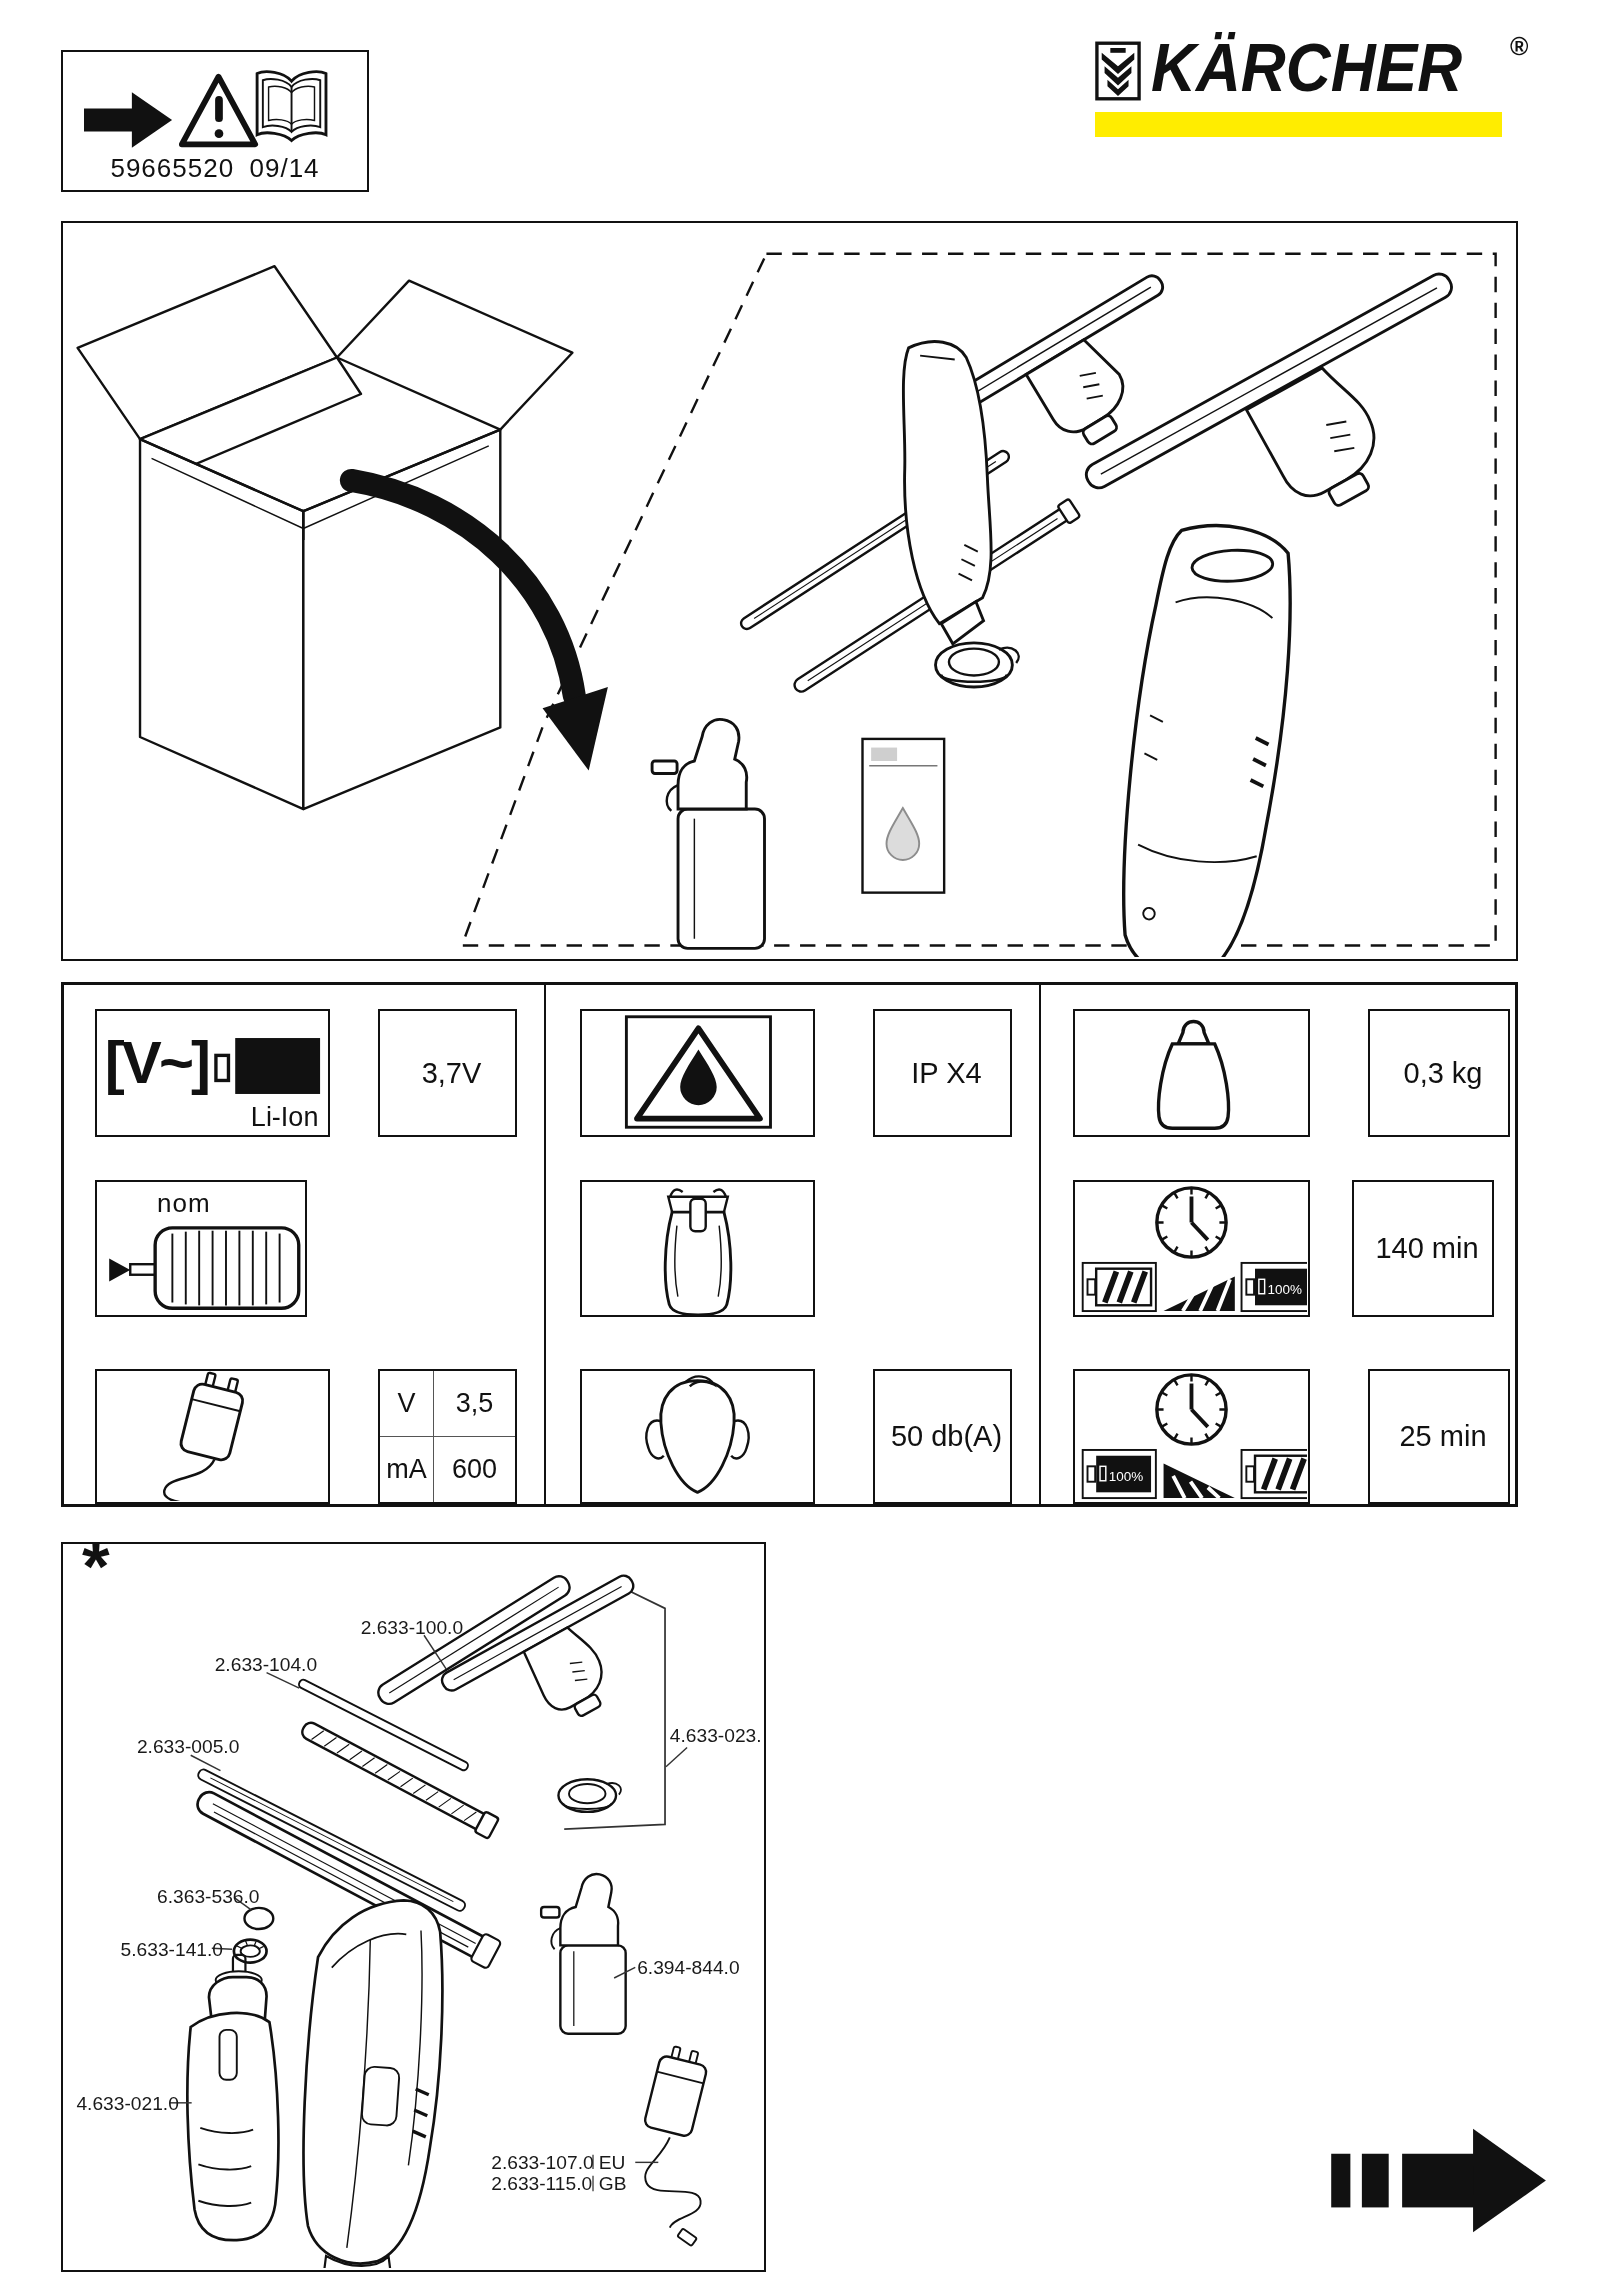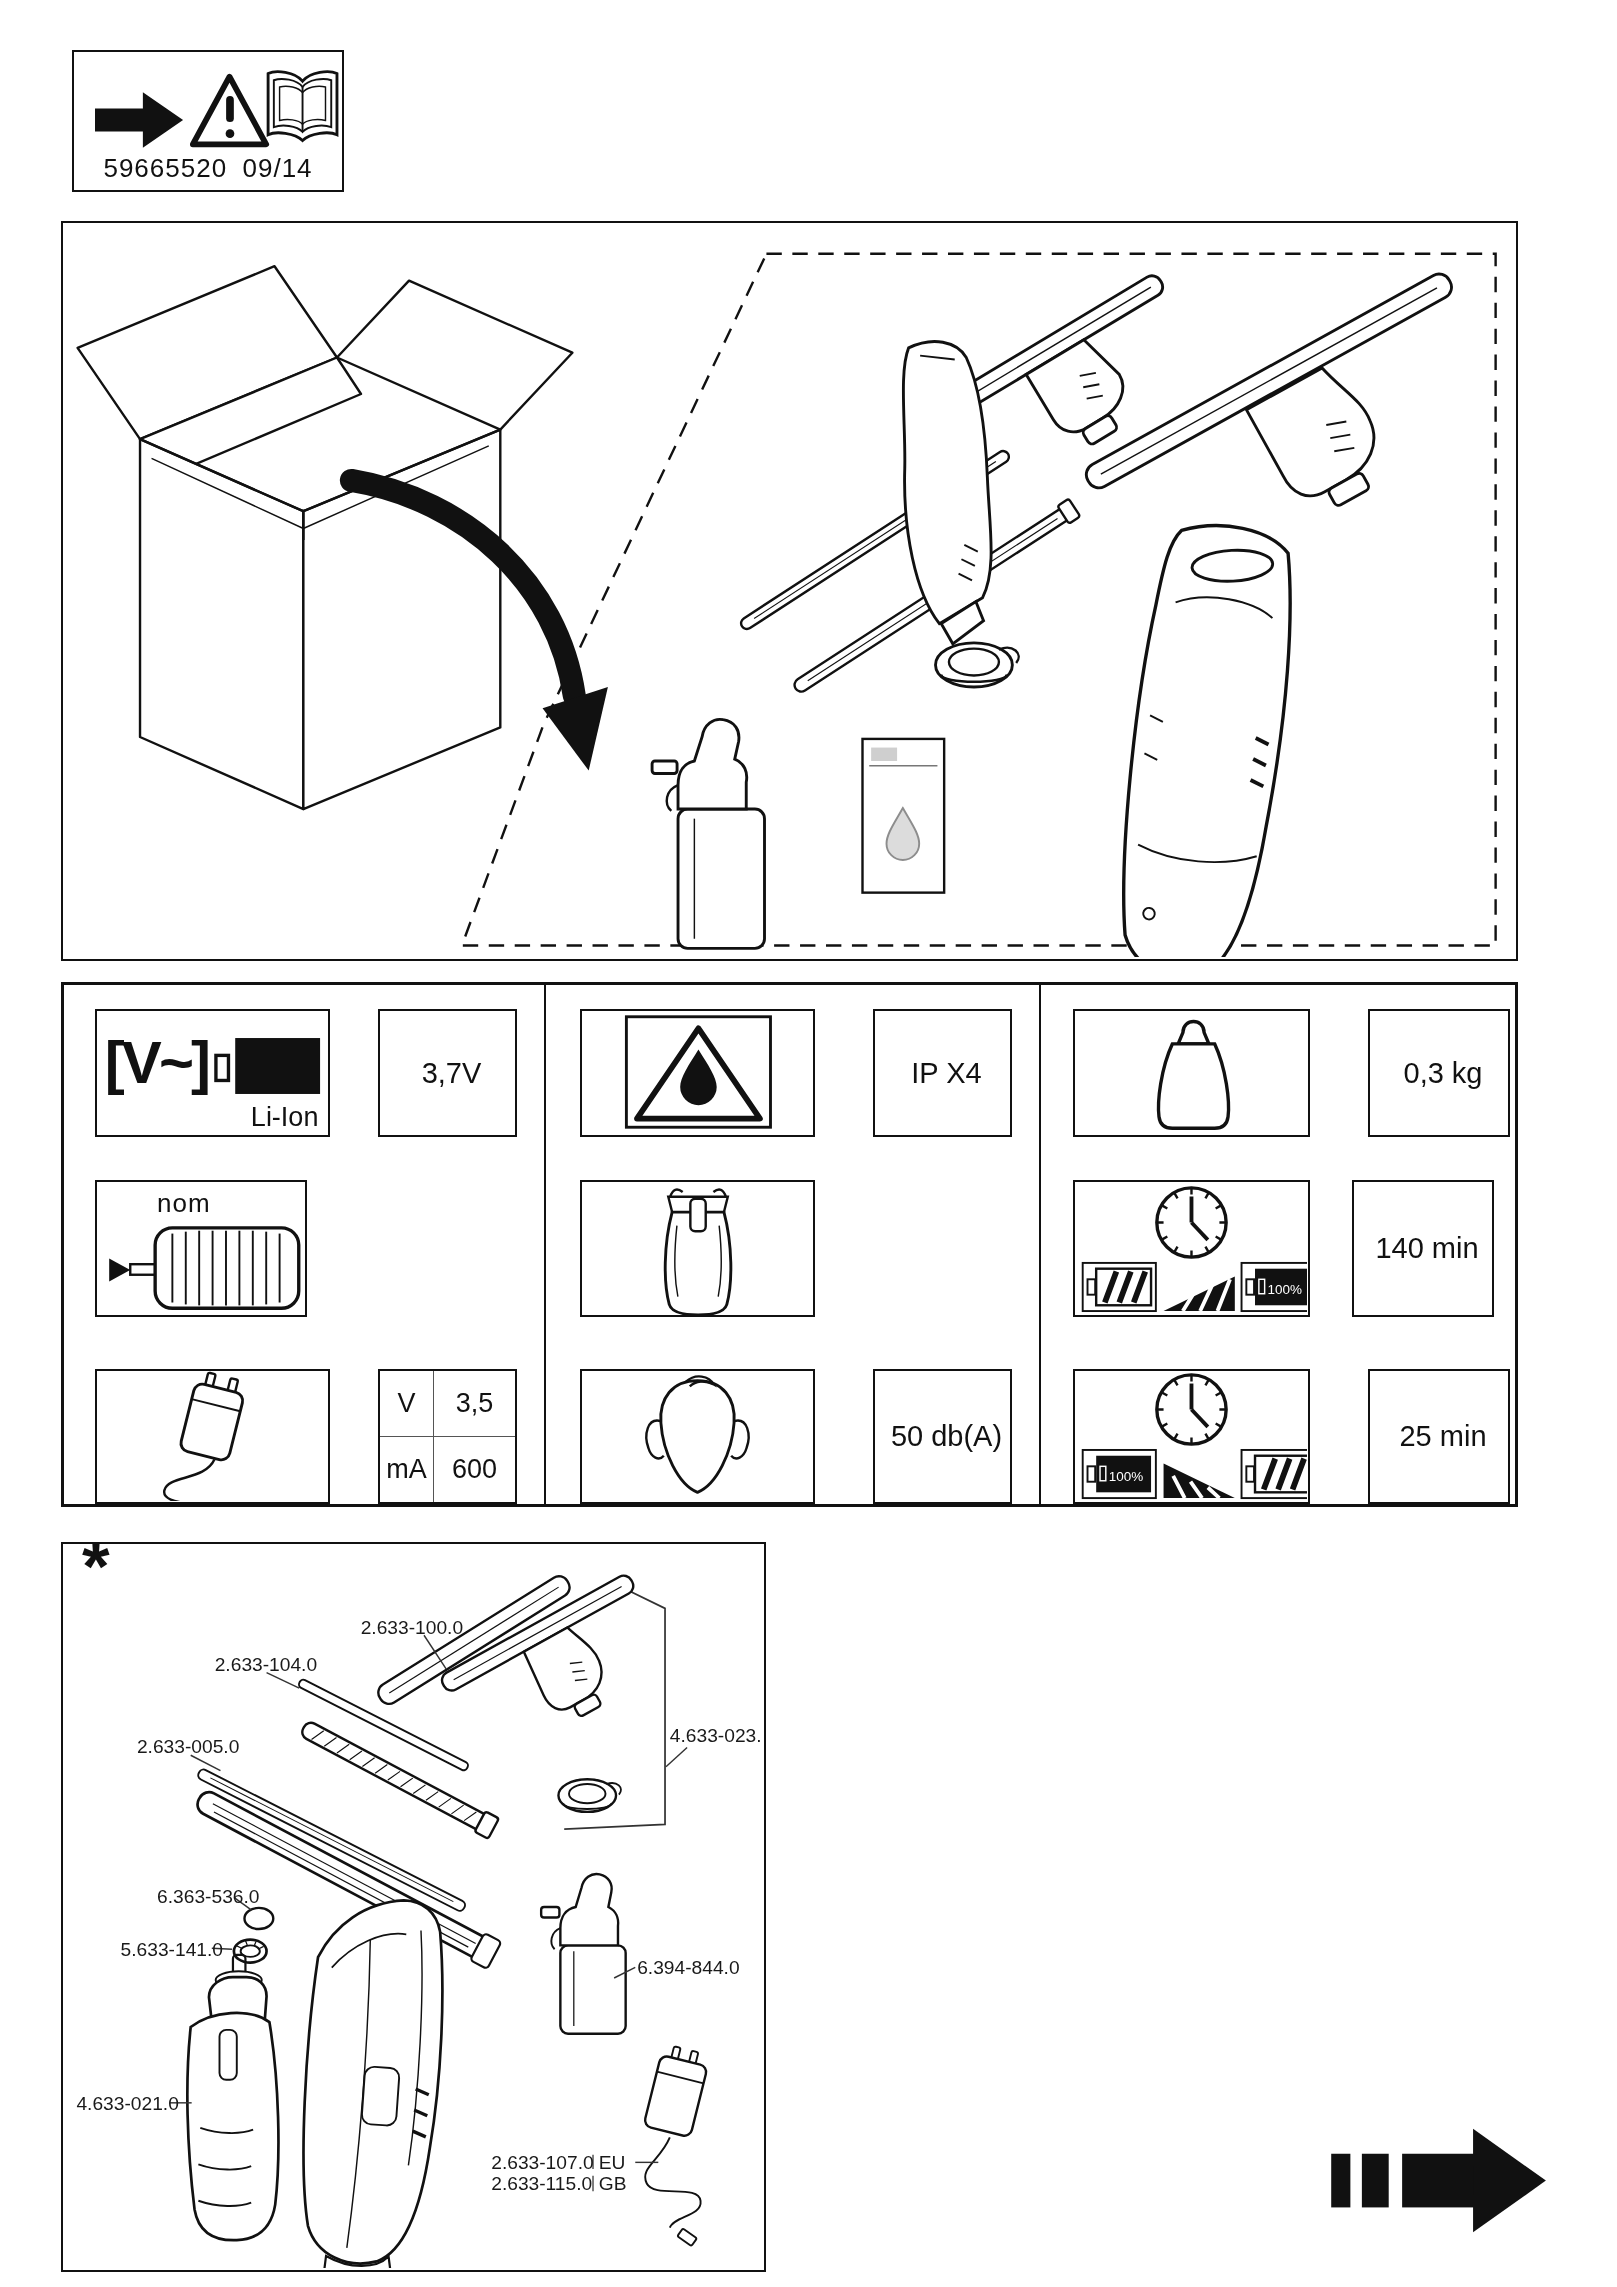"KÄRCHER" div.abs { html: none -> <div> <svg> <rect></rect> <rect></rect> <polygon></polygon> <polygon></polygon> <polygon></polygon> </svg> <span>KÄRCHER</span> <span>®</span> <div></div> </div> }
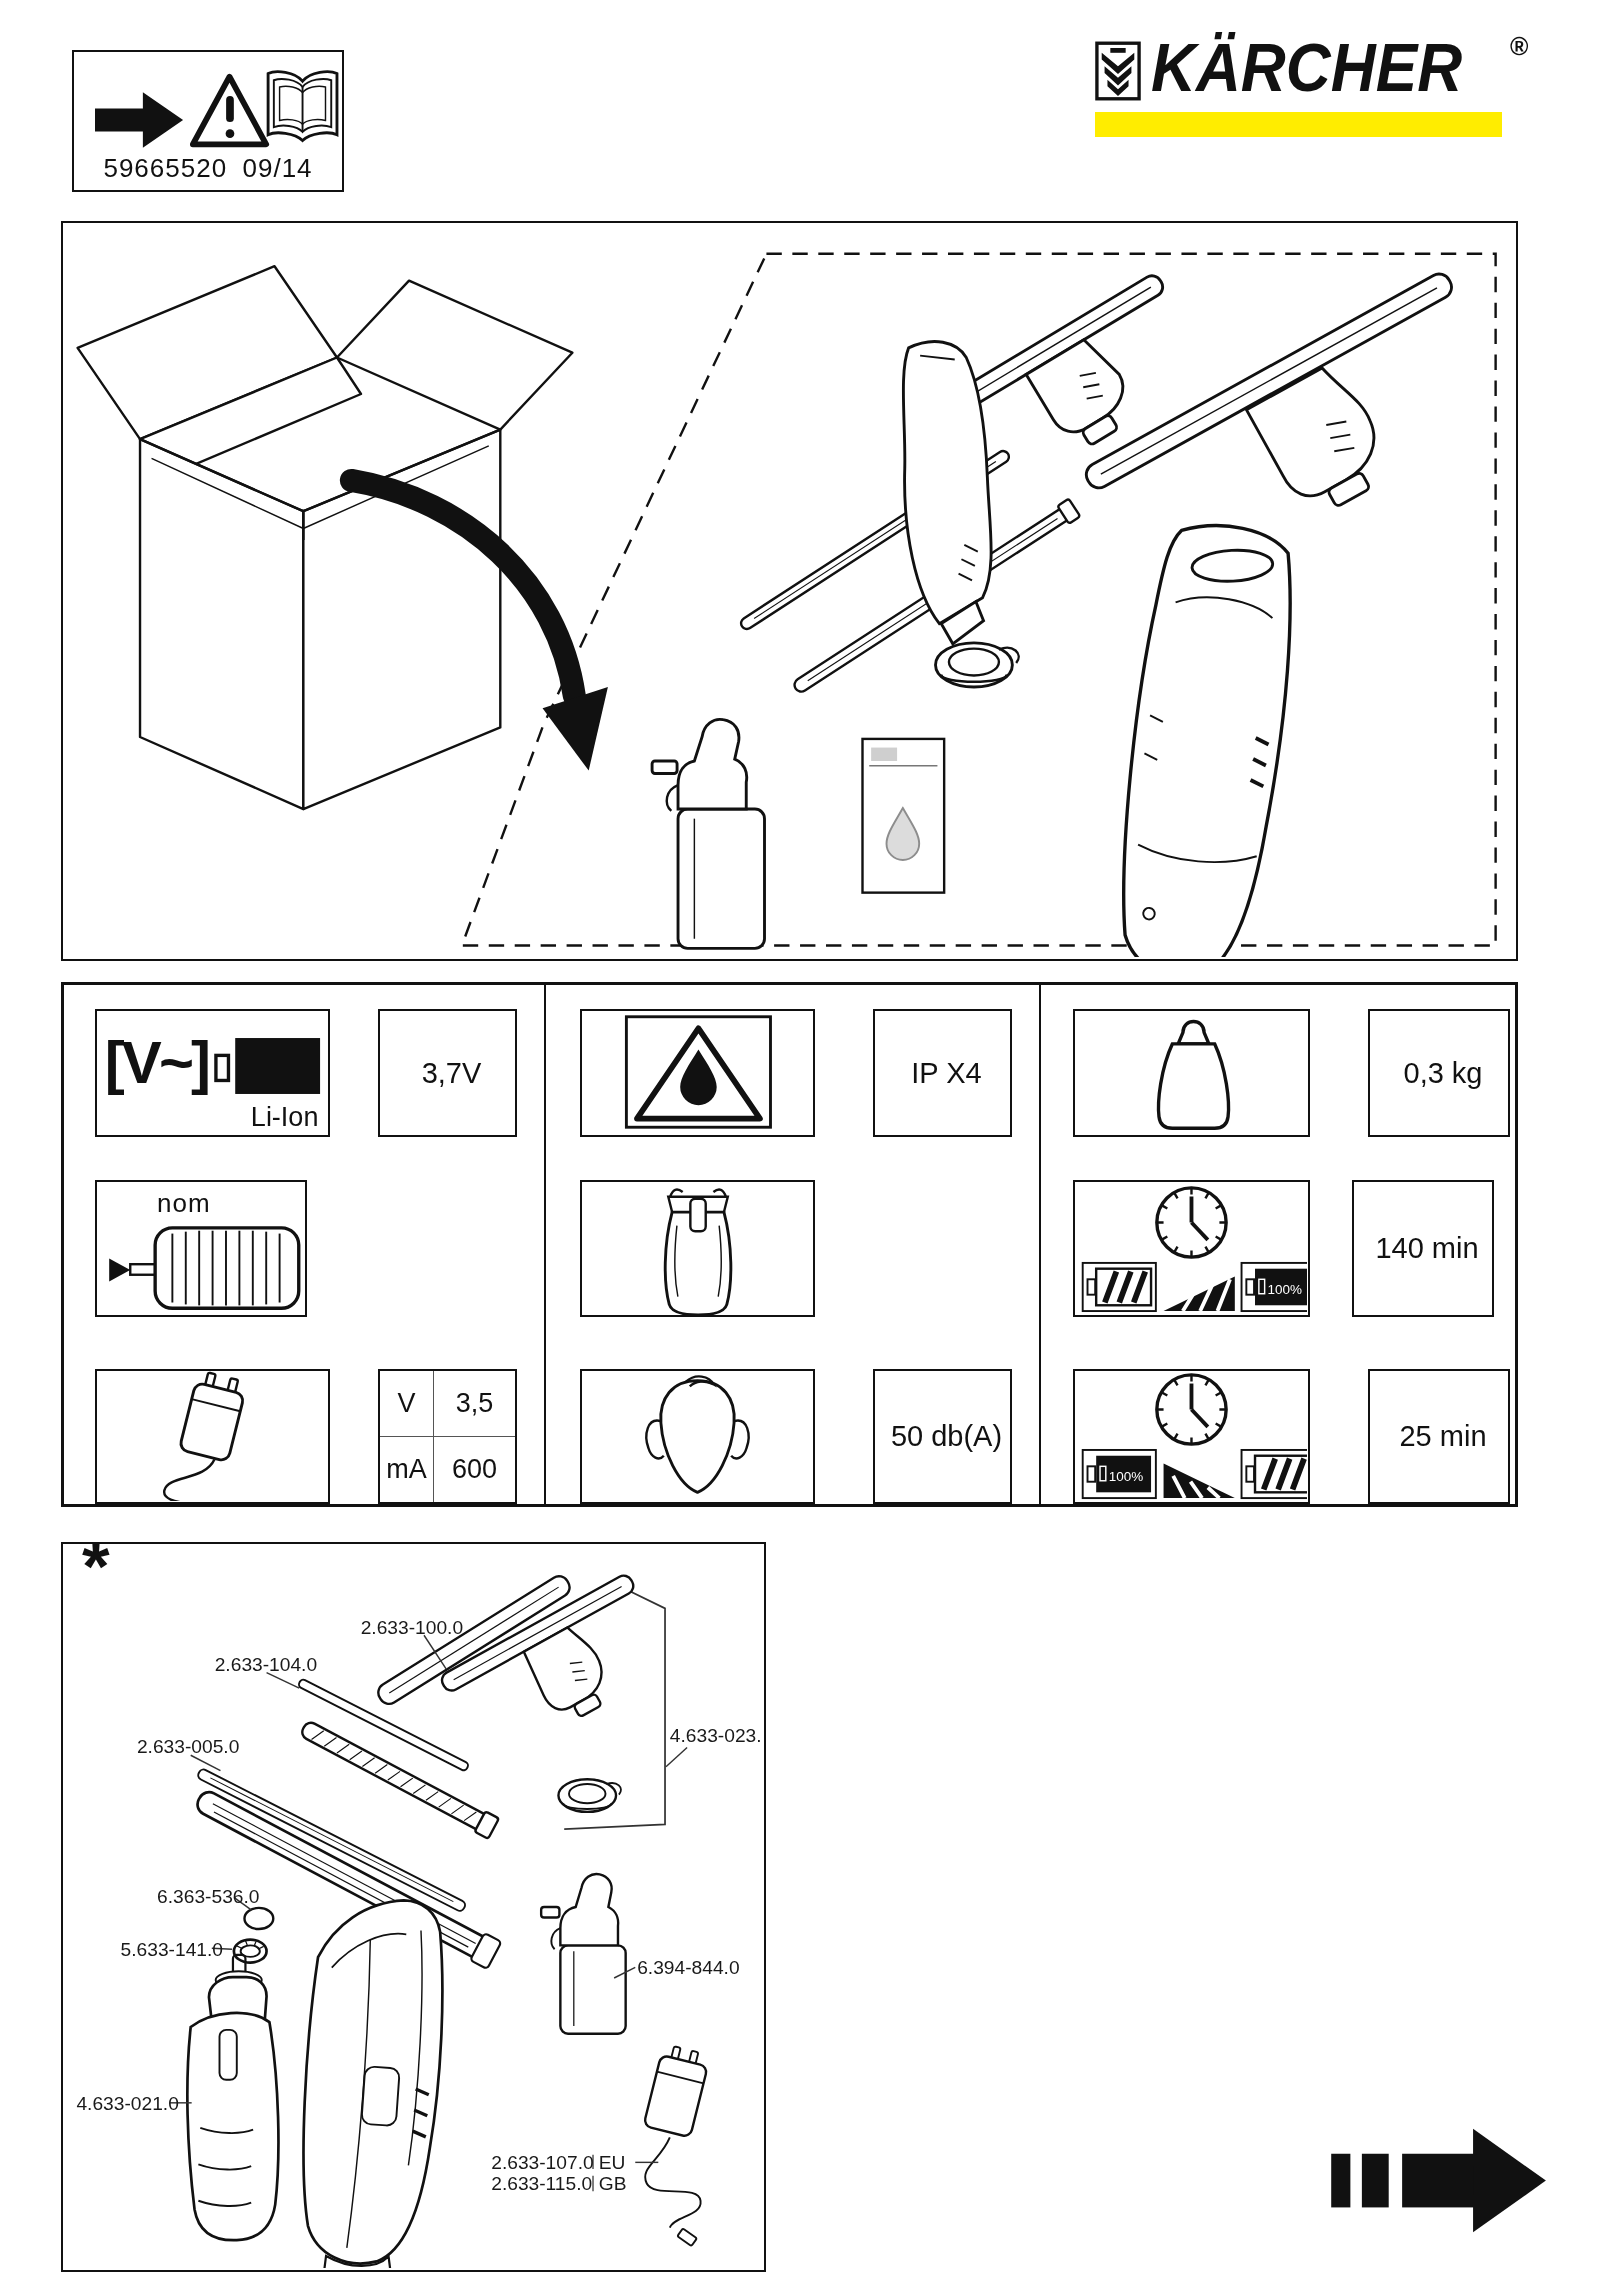"59665520 09/14" .info-box { margin-left: 11px -> none; width: 272px -> 308px }
